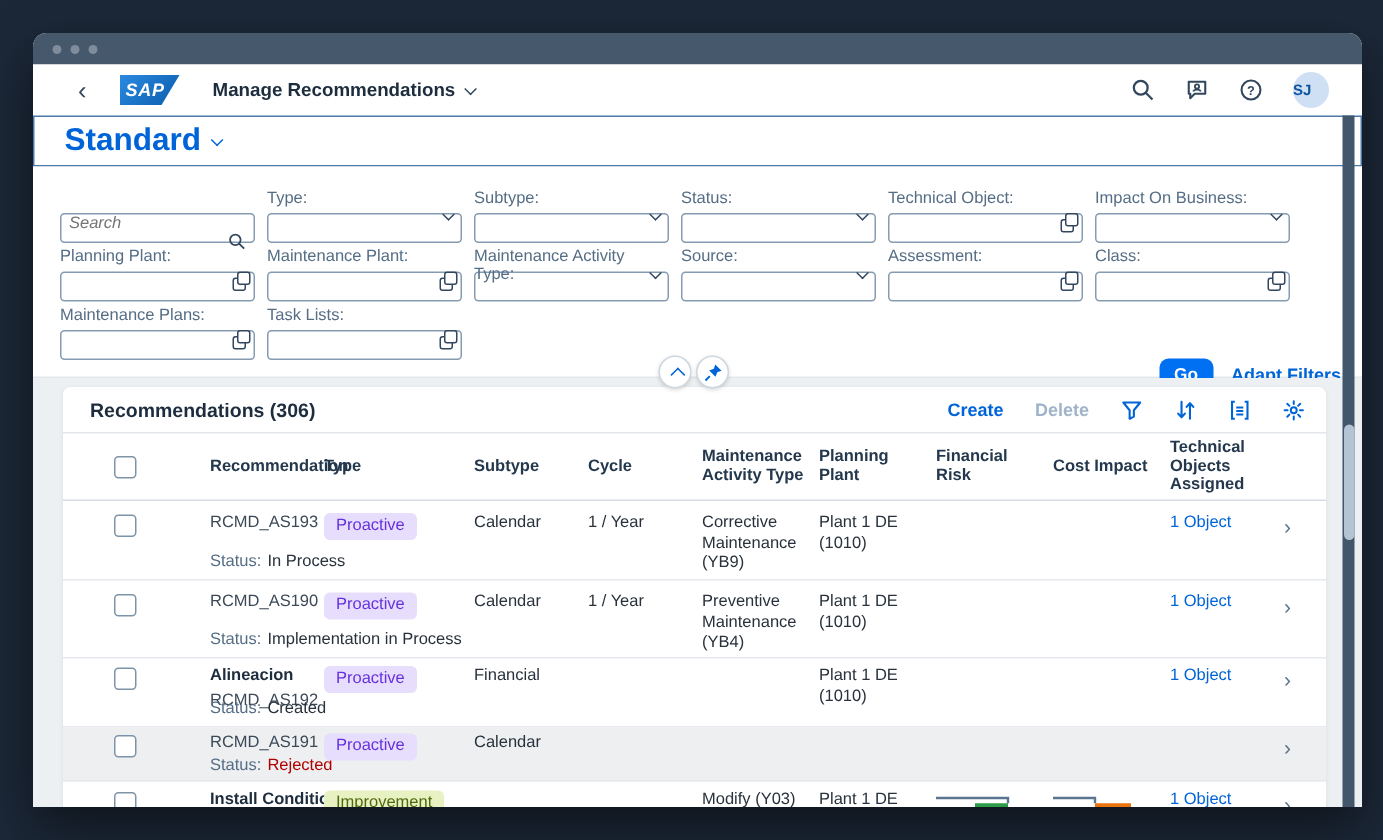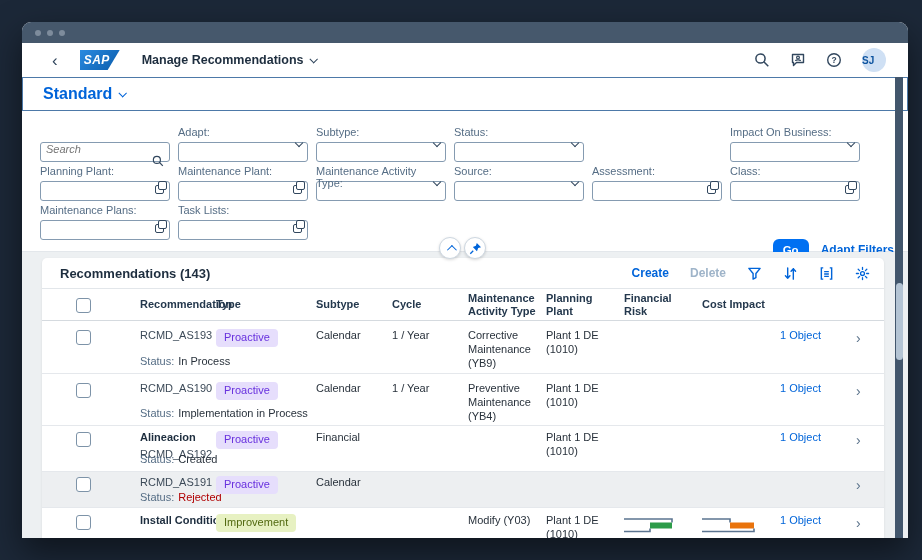"Standard" .variant-title { font-size: 16px -> 21px }
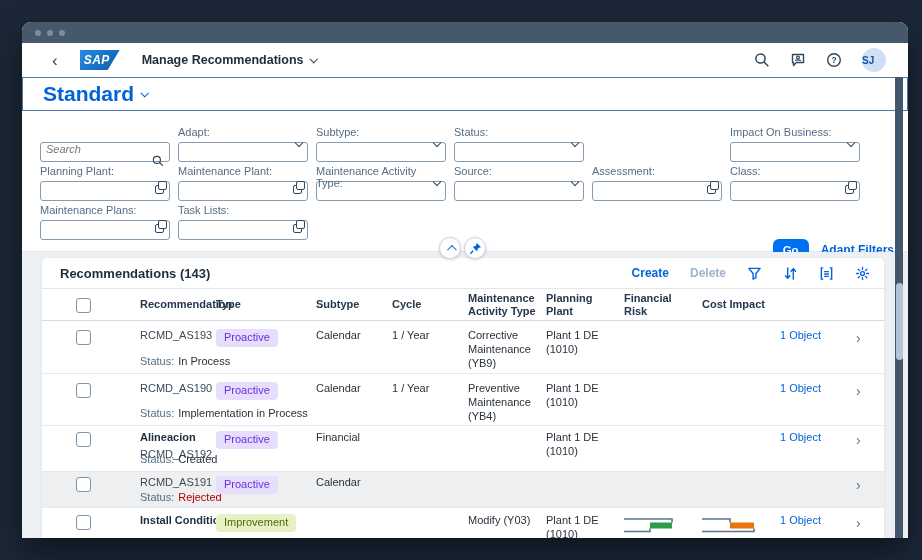"Adapt:" span.flabel { text: Adapt -> Type }
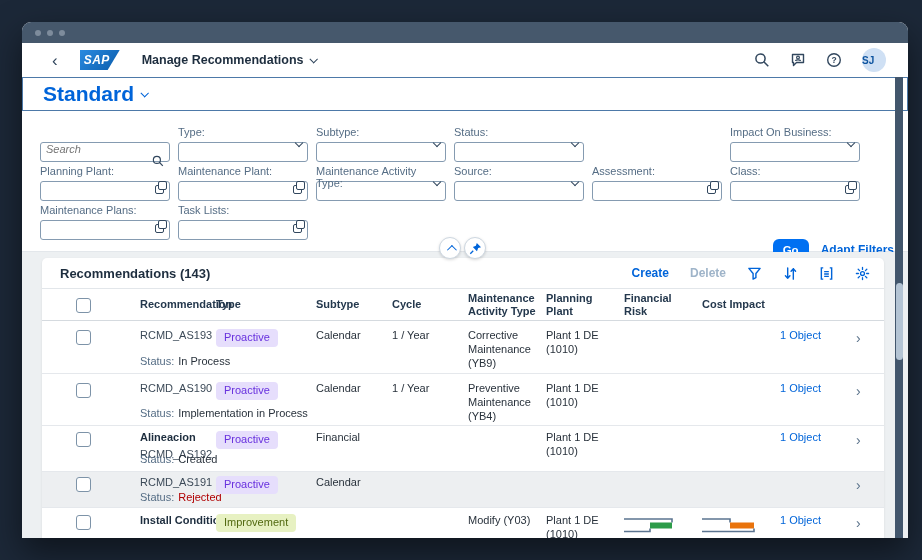"Technical Object:" div.fcol { html: none -> <div> <span>Technical Object:</span> <div> <span></span> </div> </div> }
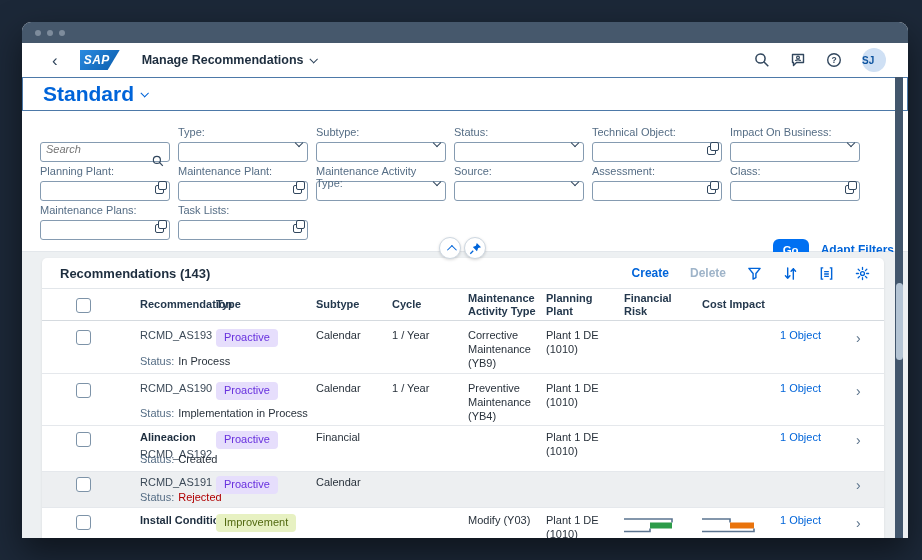"Recommendations (143)" span.tbl-title { text: 143 -> 306 }
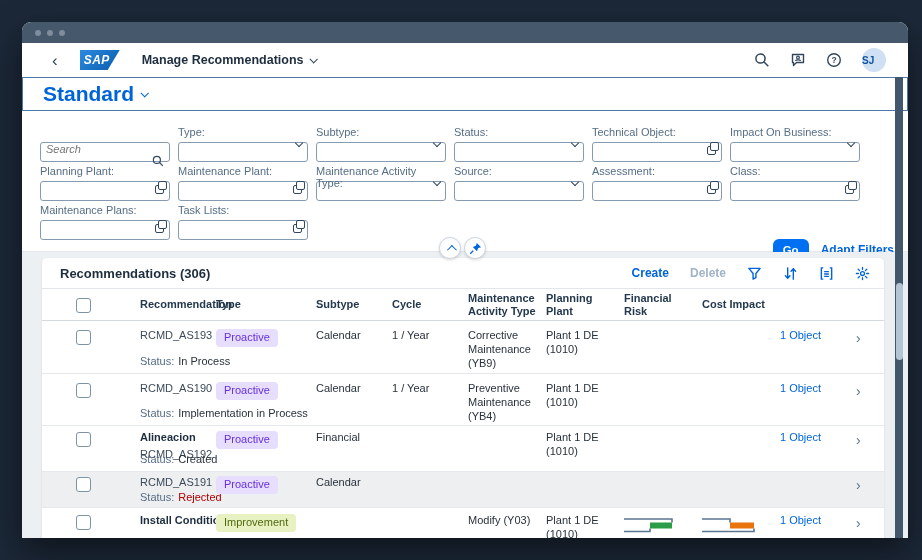"Technical Objects Assigned" div.hcell { html: none -> <div>Technical Objects Assigned</div> }
